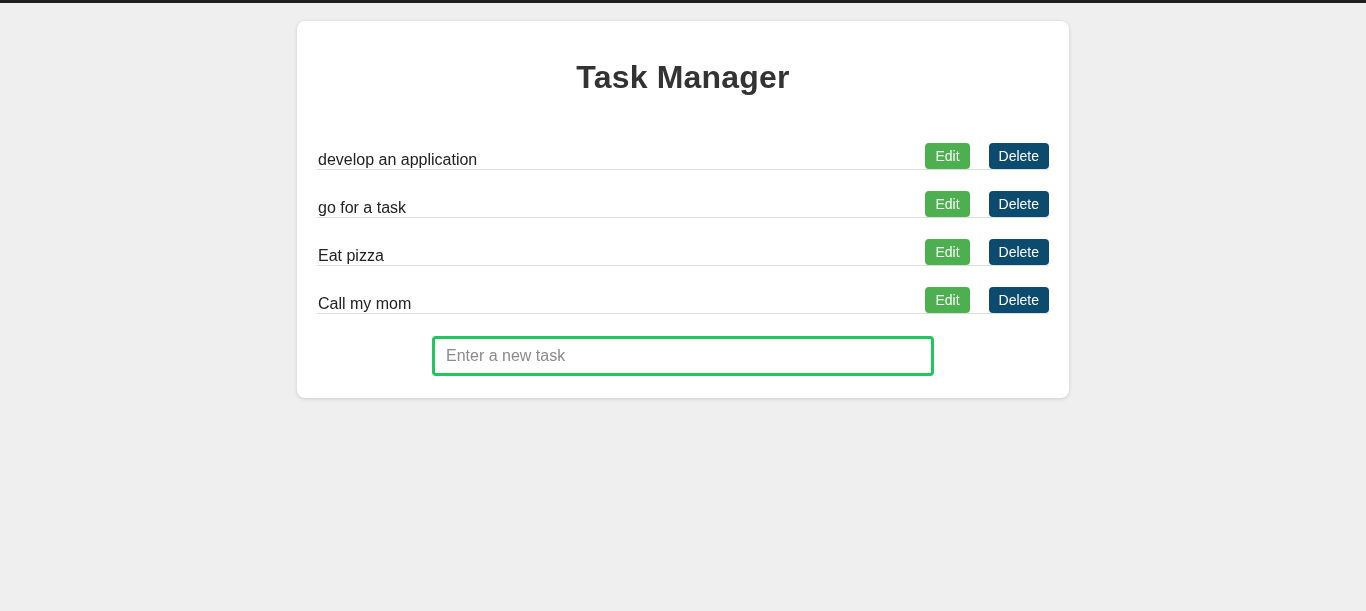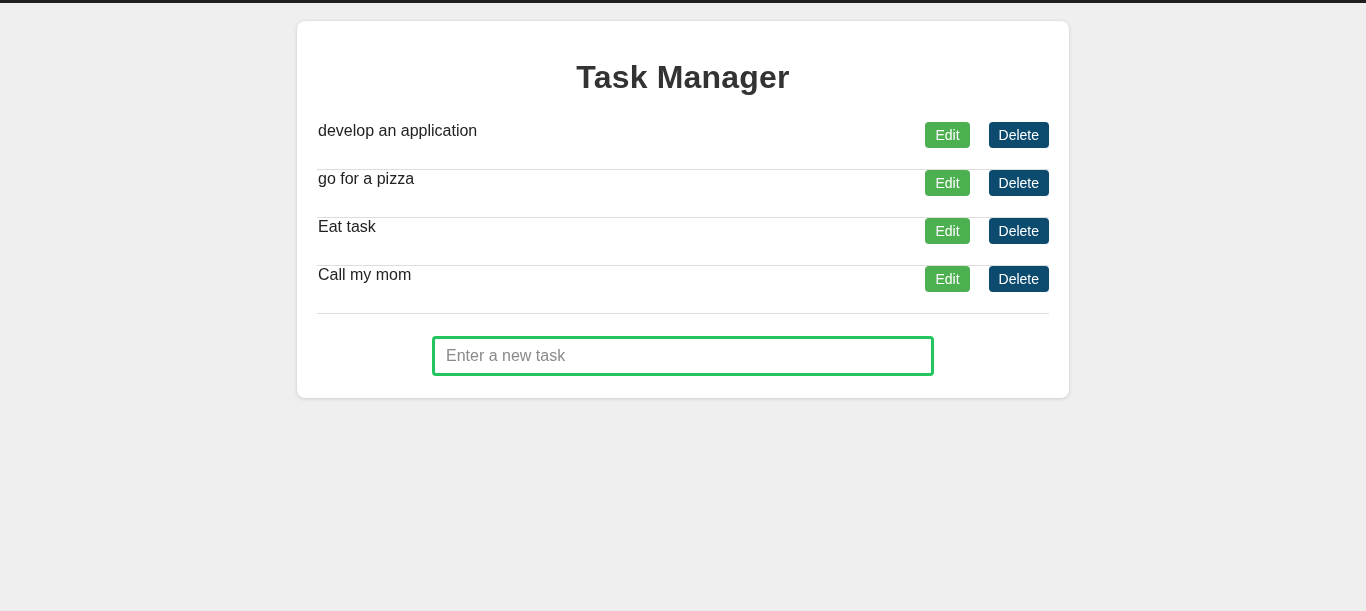"develop an application" .task-row { align-items: flex-start -> flex-end }
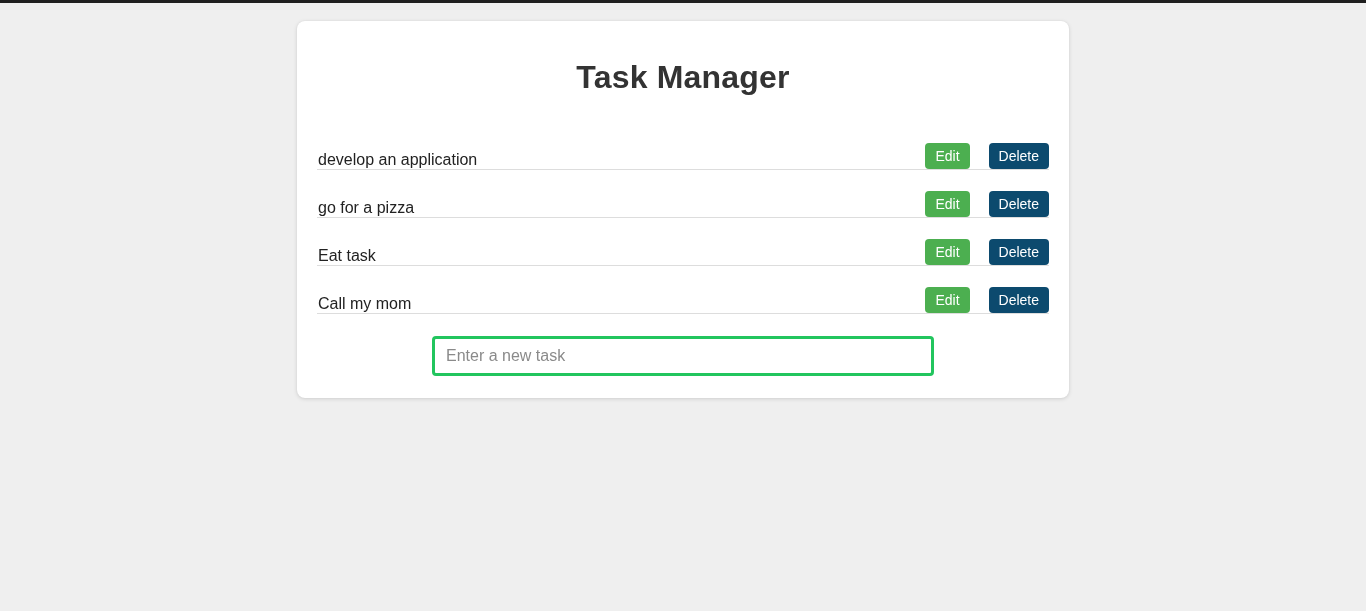"go for a pizza" span.task-label { text: pizza -> task }
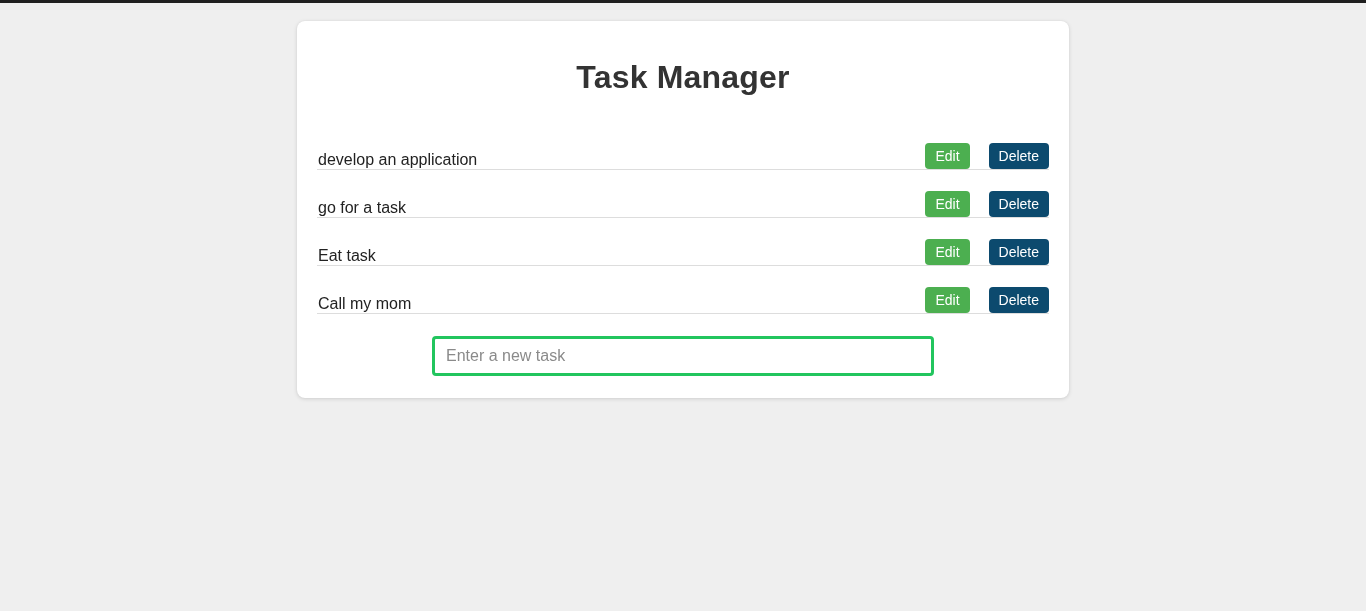"Eat task" span.task-label { text: task -> pizza }
